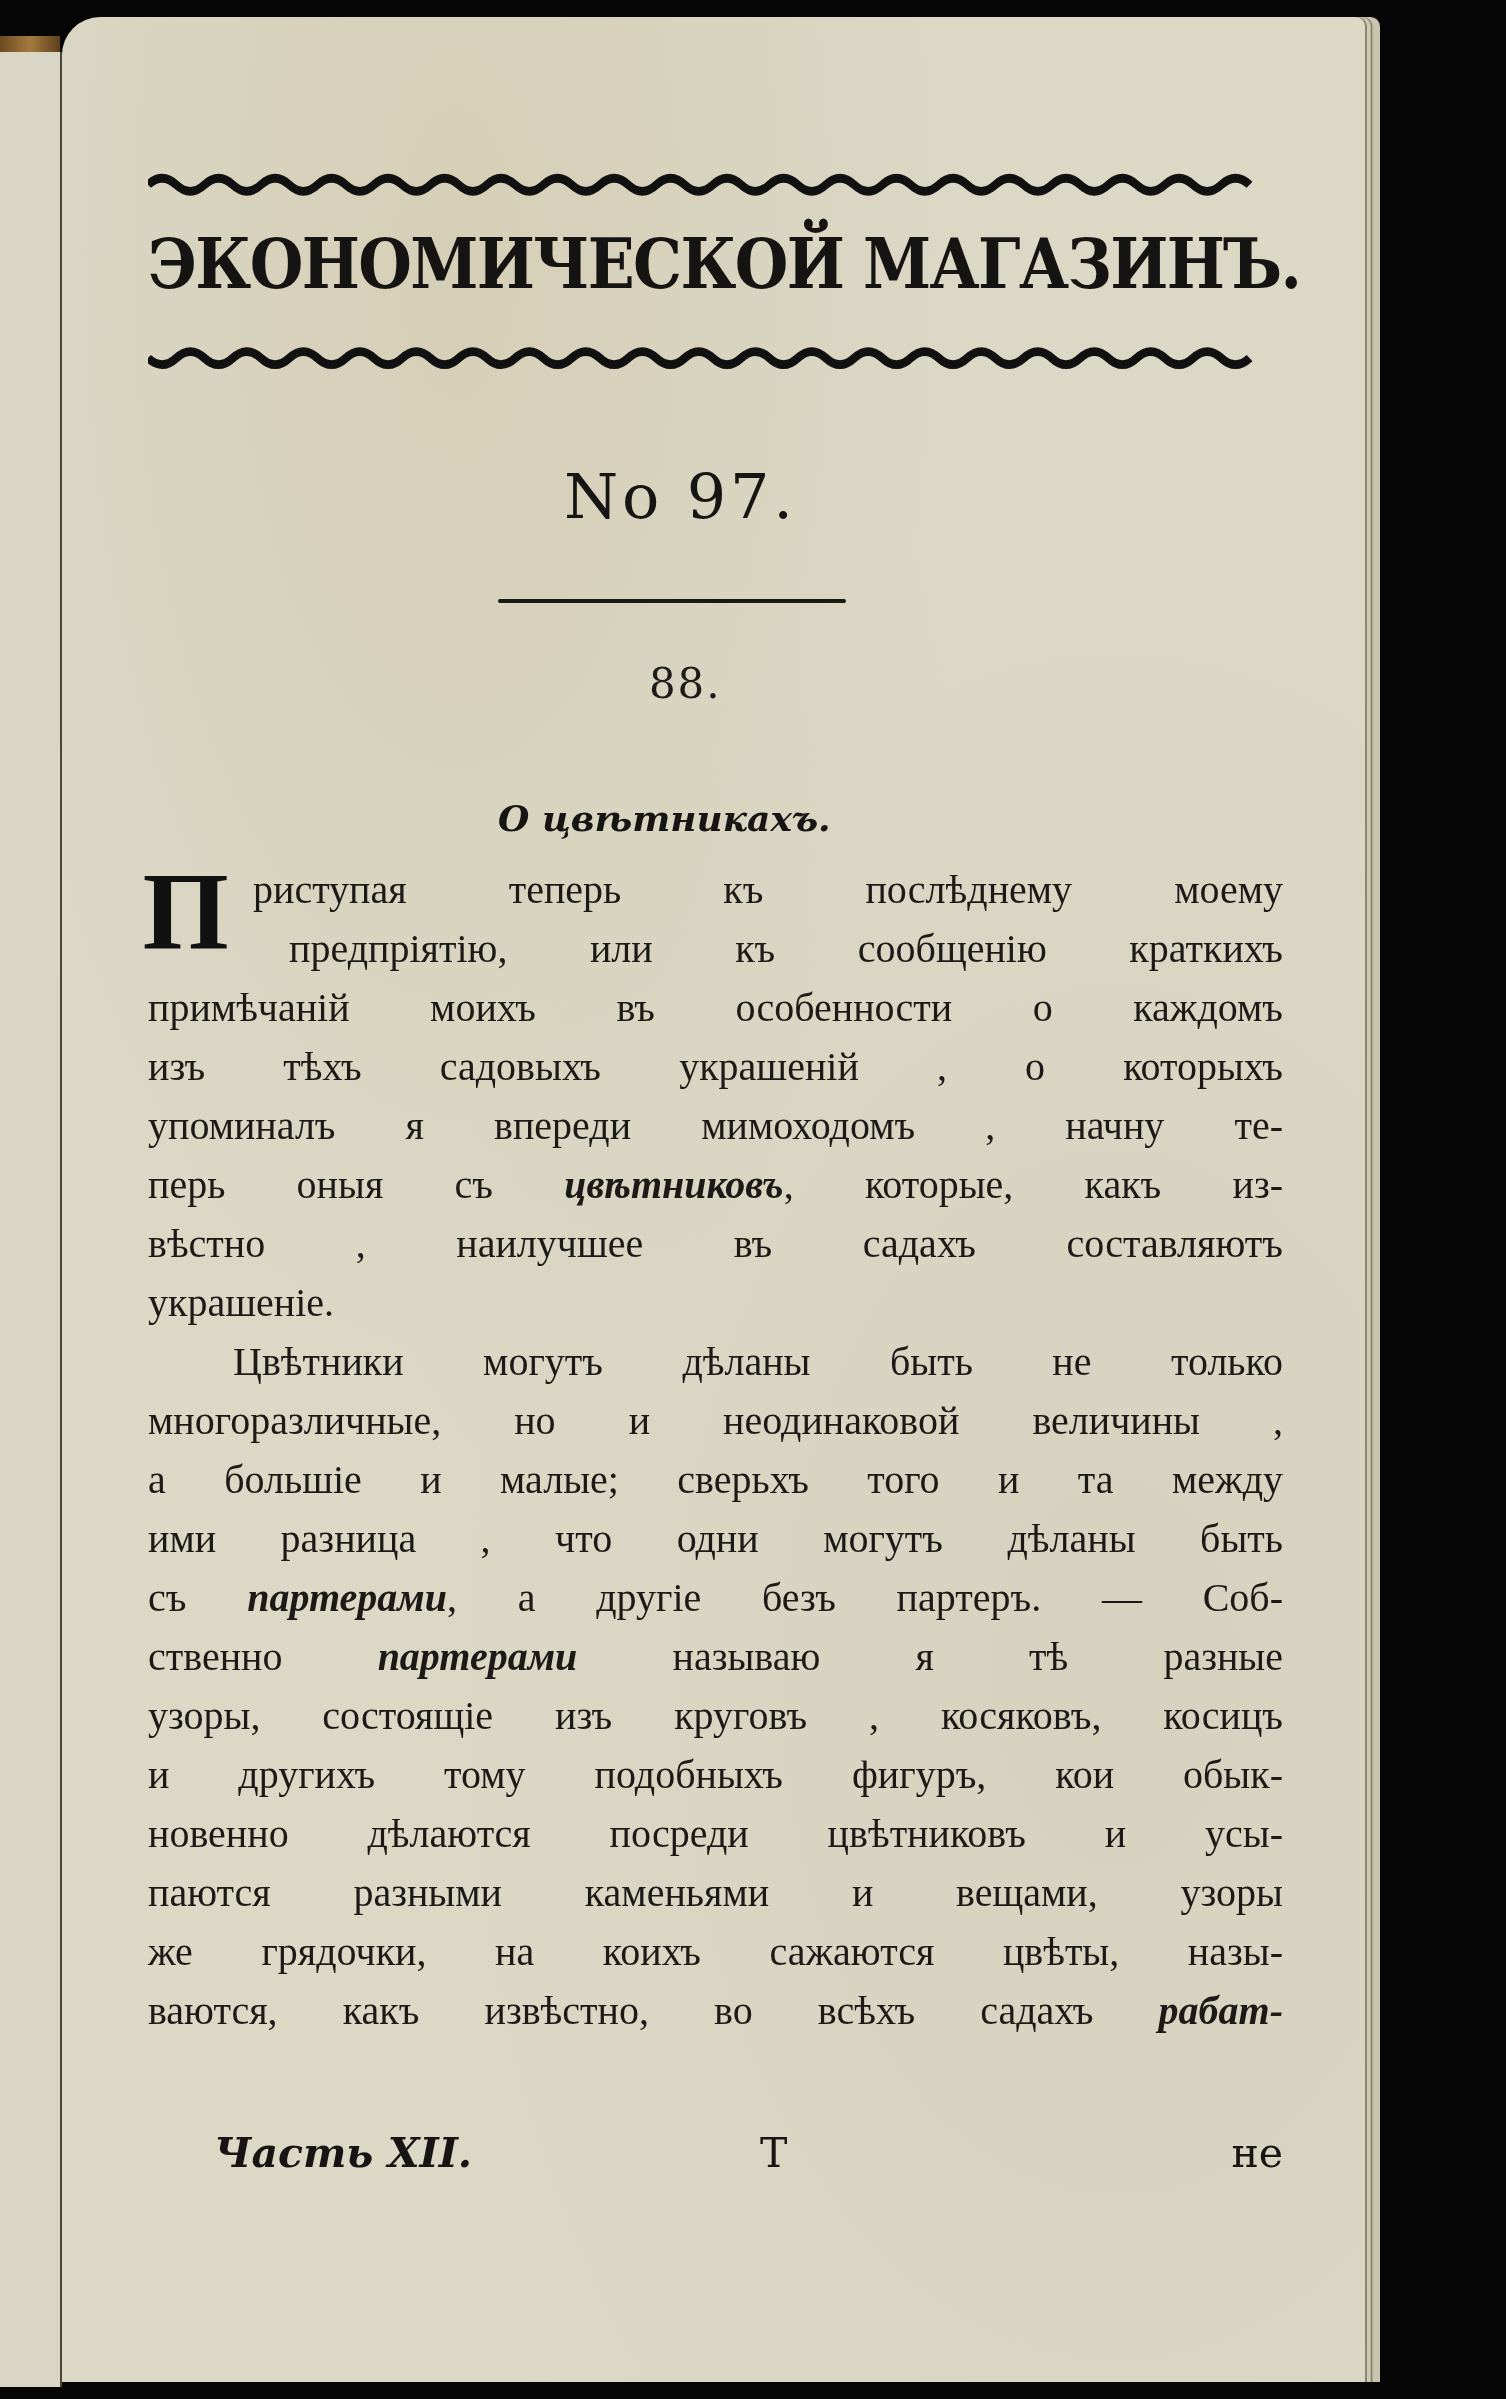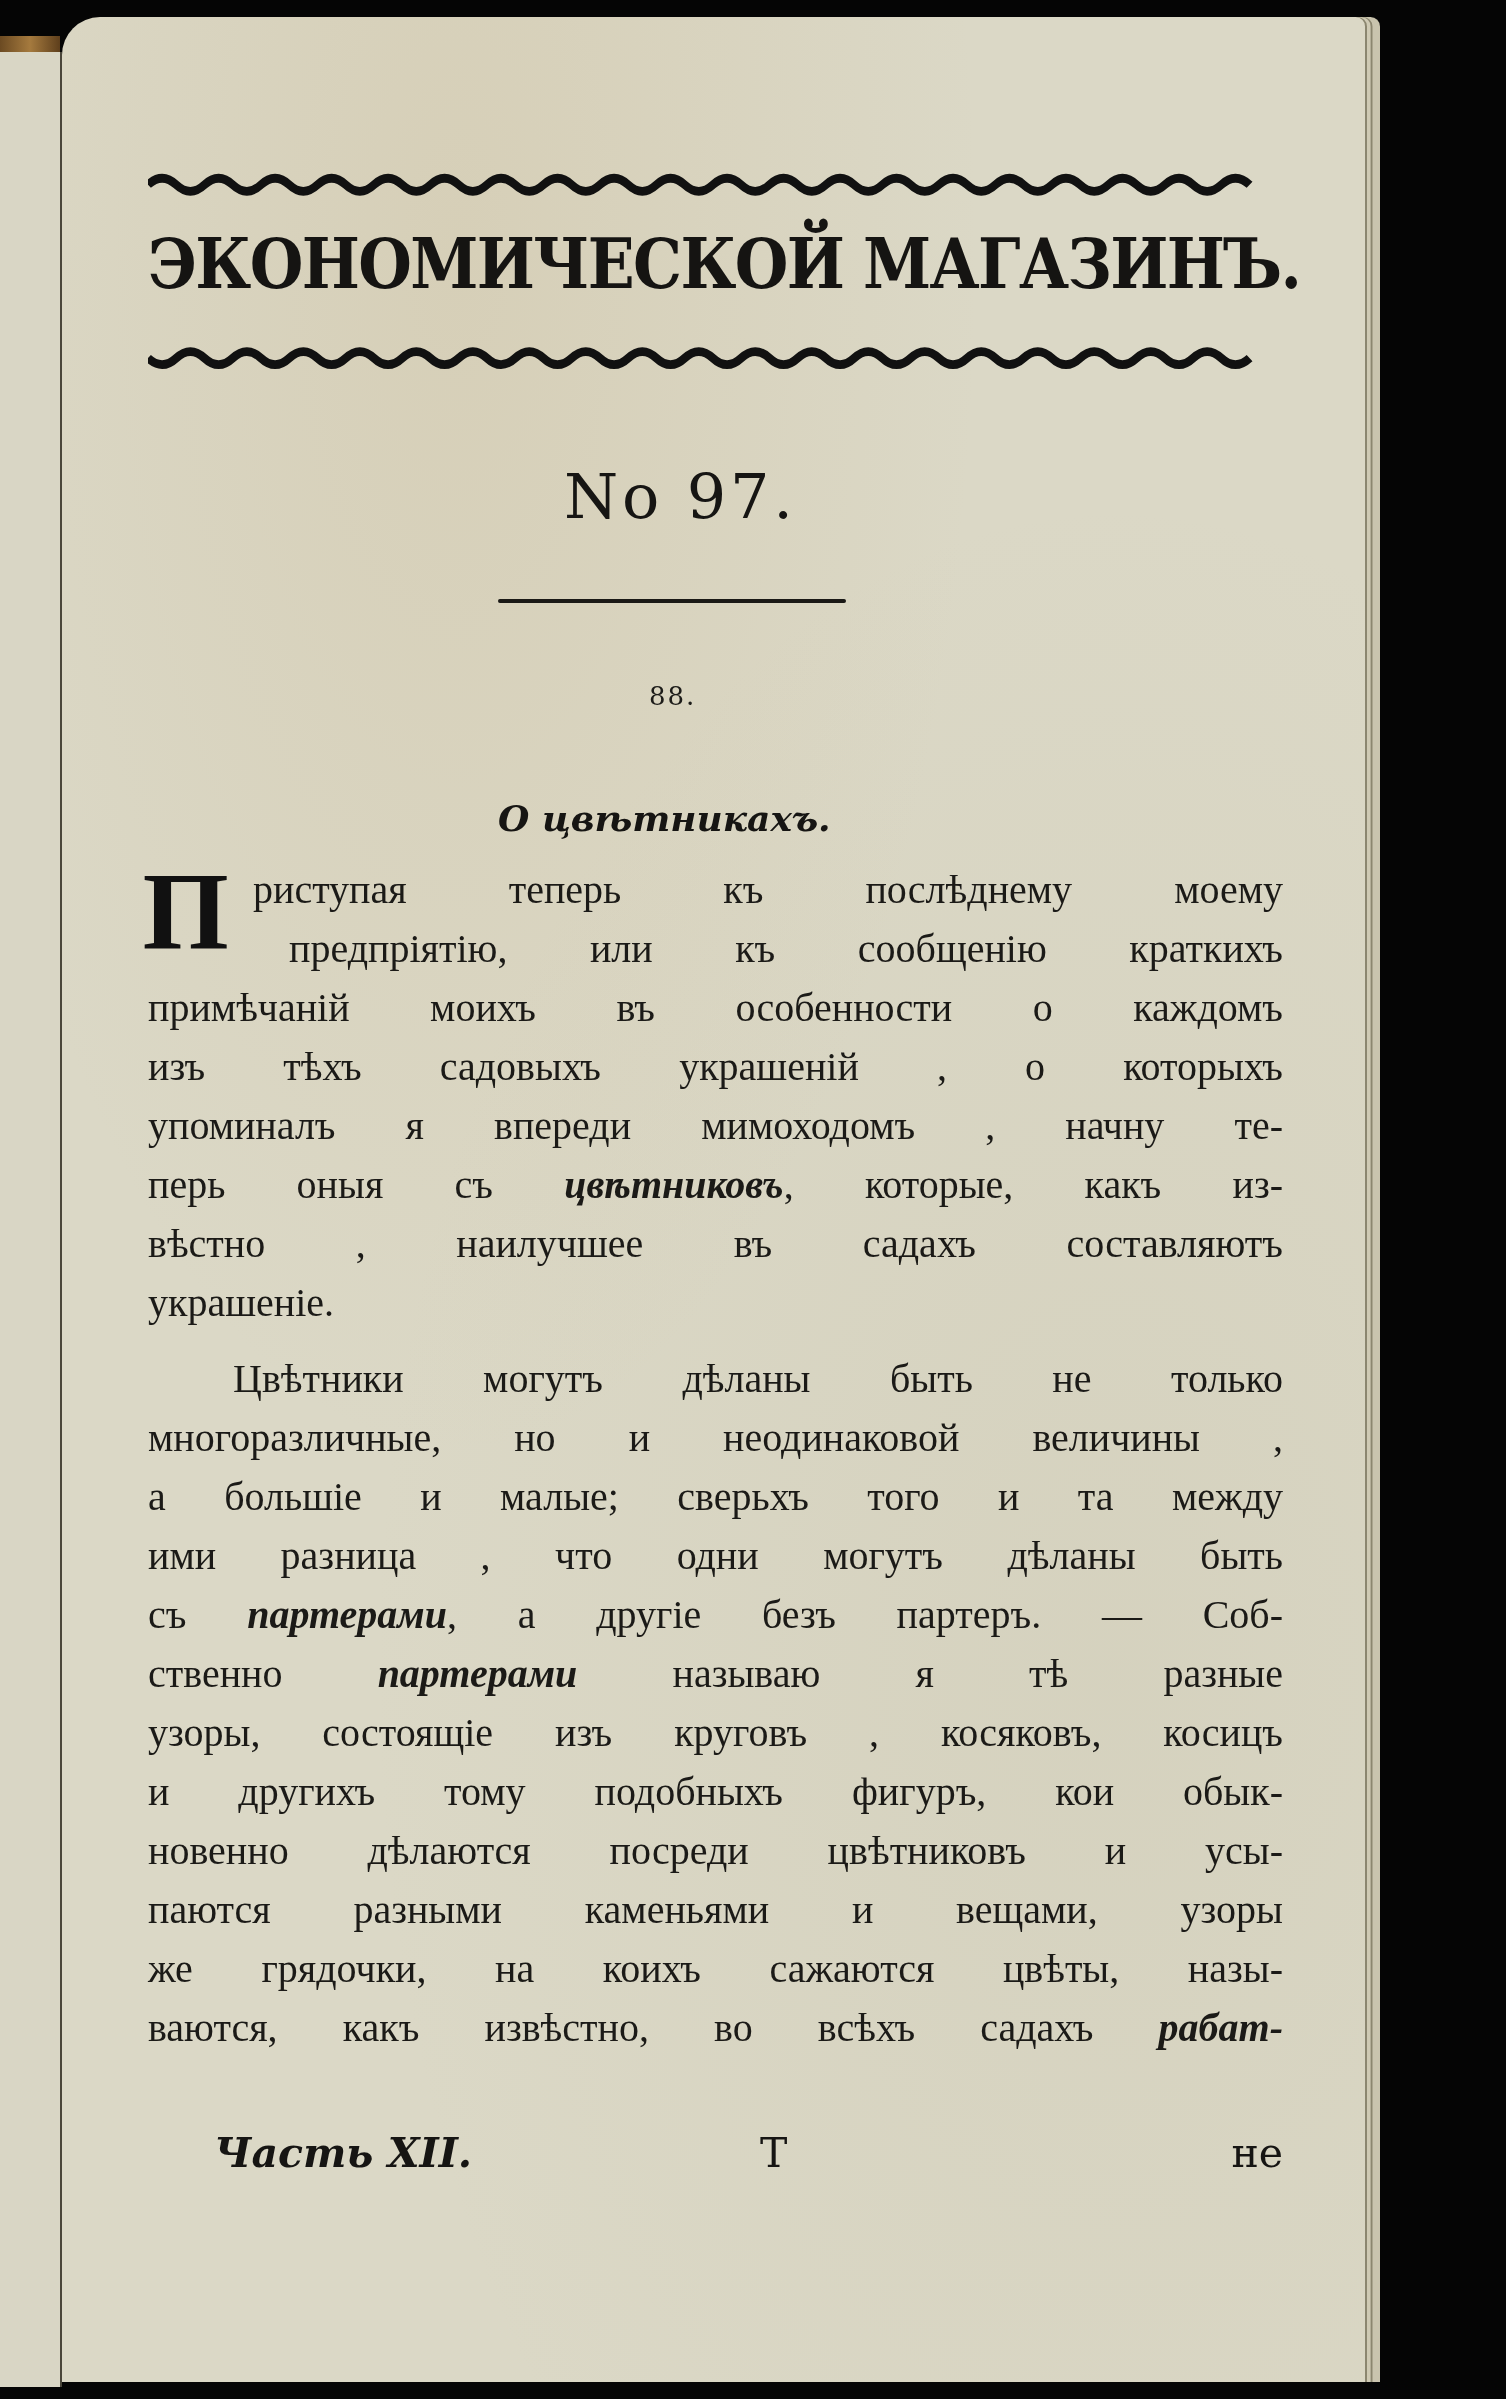"88." .section-number { font-size: 26px -> 42px; top: 664px -> 642px }
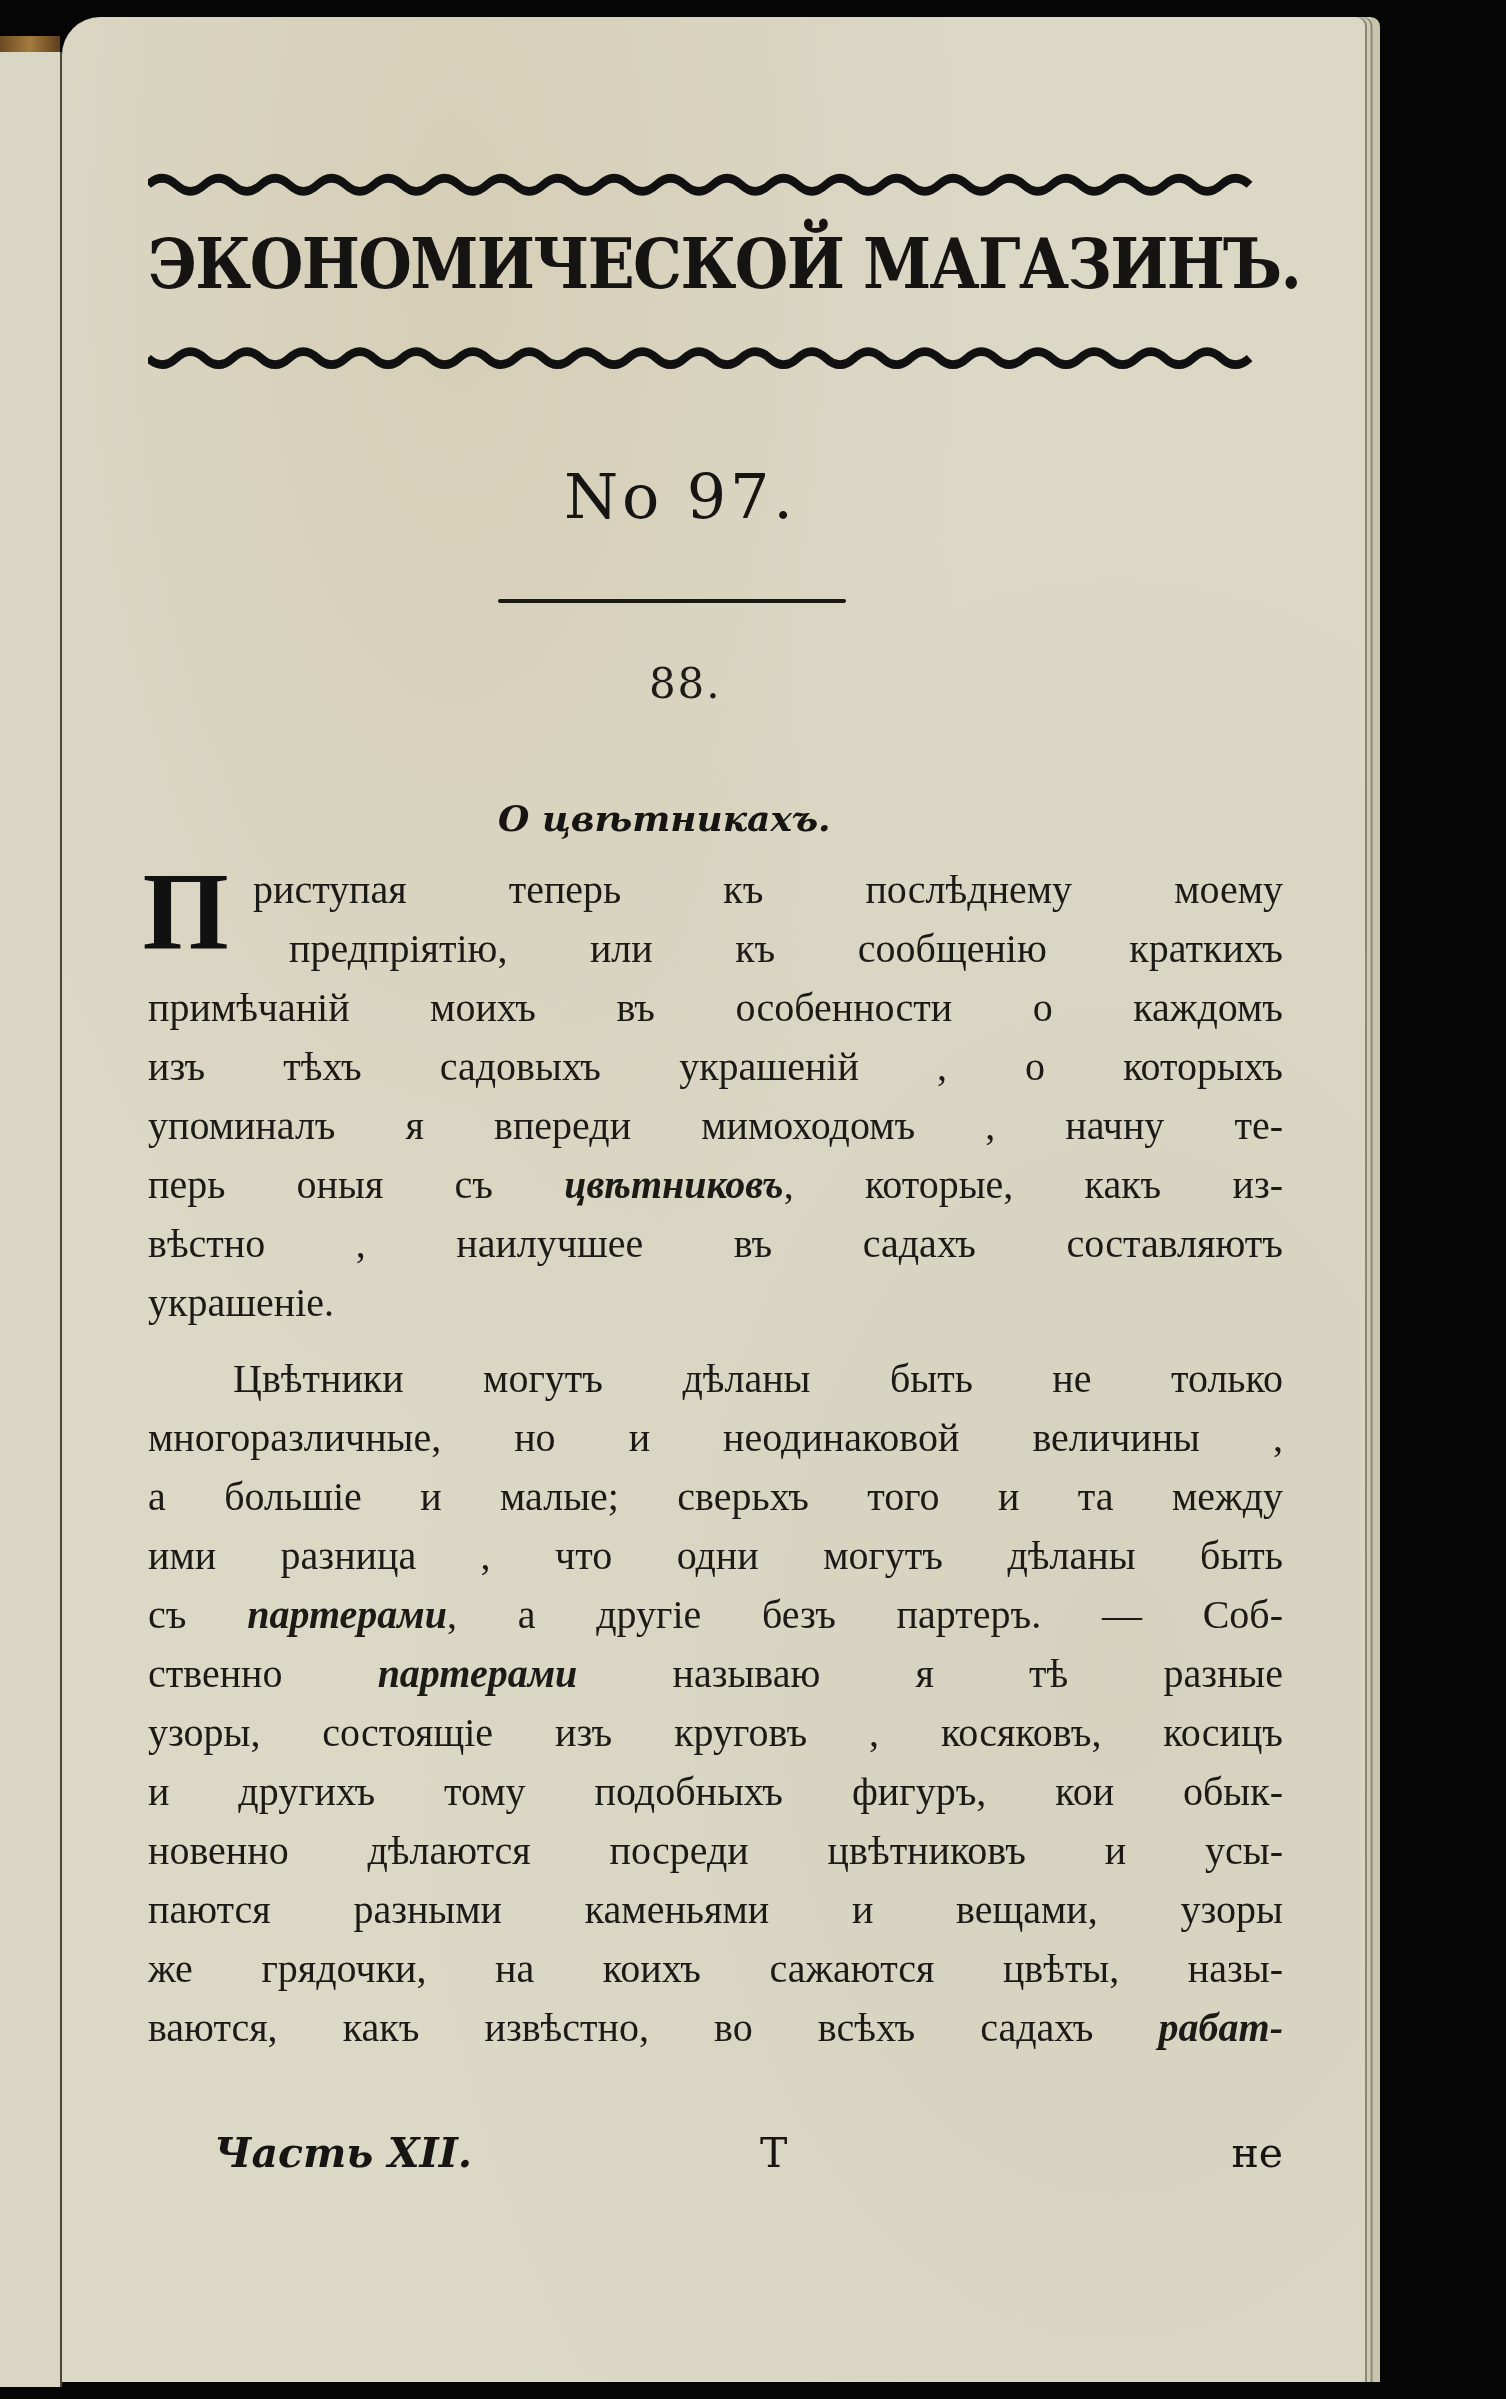"Цвѣтники могутъ дѣланы быть не" .indent { margin-top: 17px -> none }
